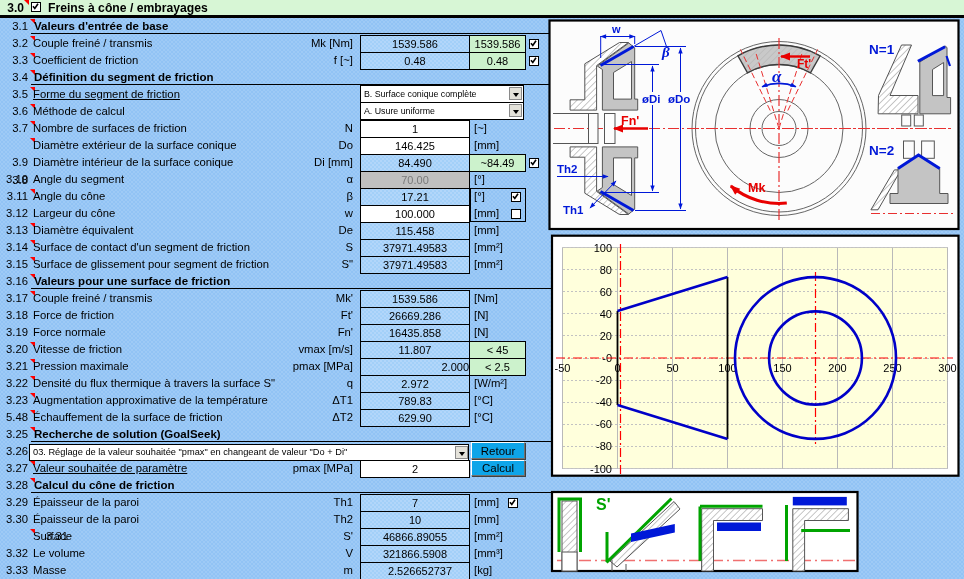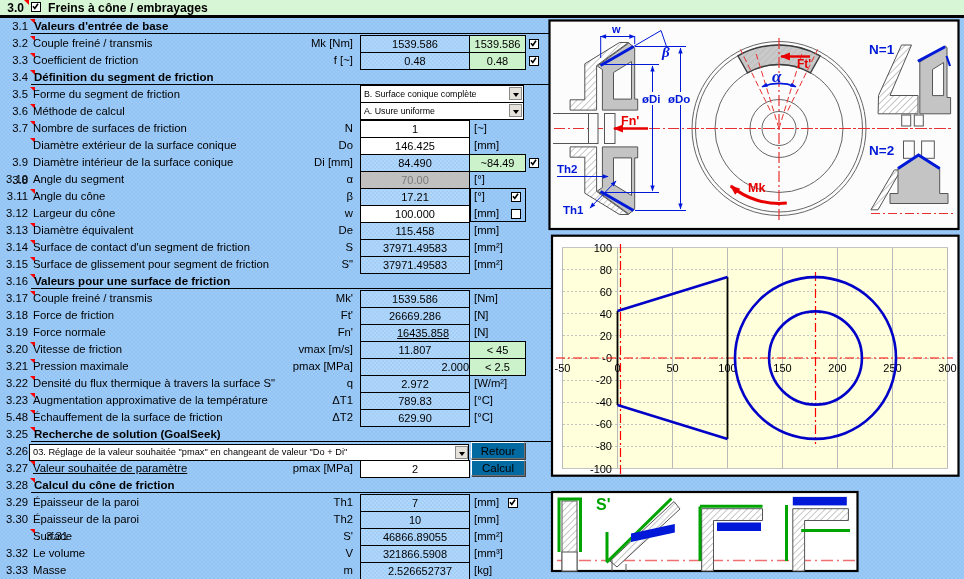"Forme du segment de friction" div.ab { text-decoration: none -> underline }
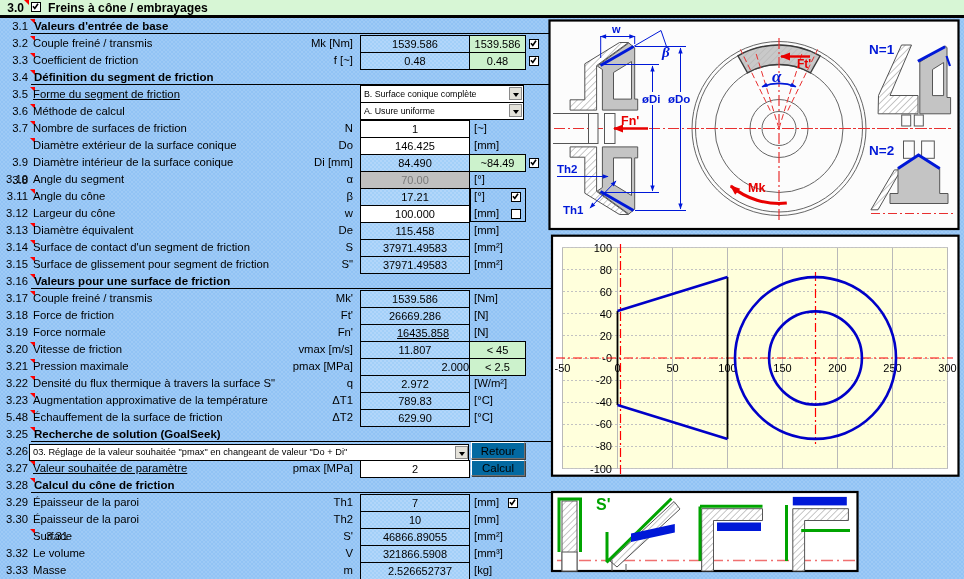"16435.858" div.ab { text-decoration: underline -> none; width: 124px -> 108px }
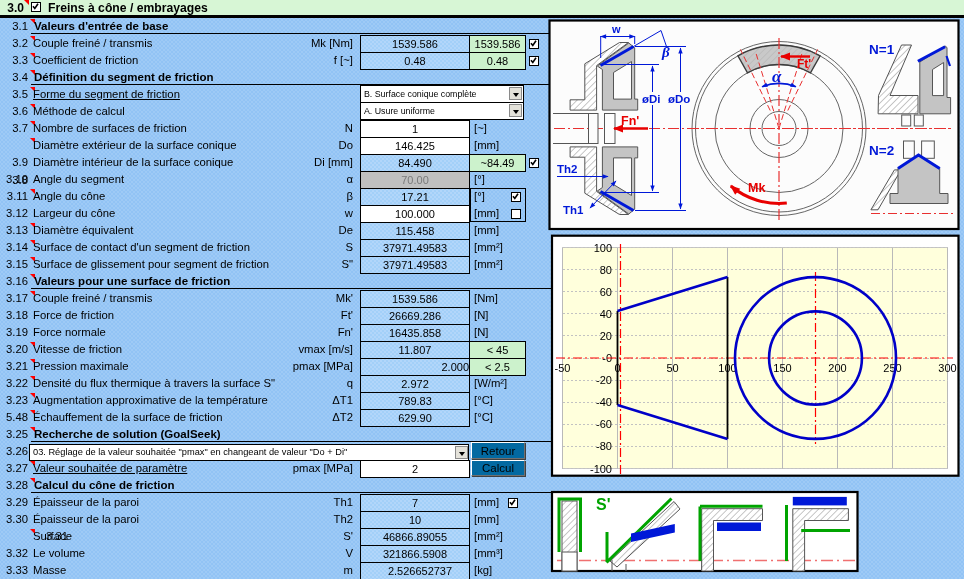"Retour" .btn { background: #0369a1 -> #0ea5e9 }
